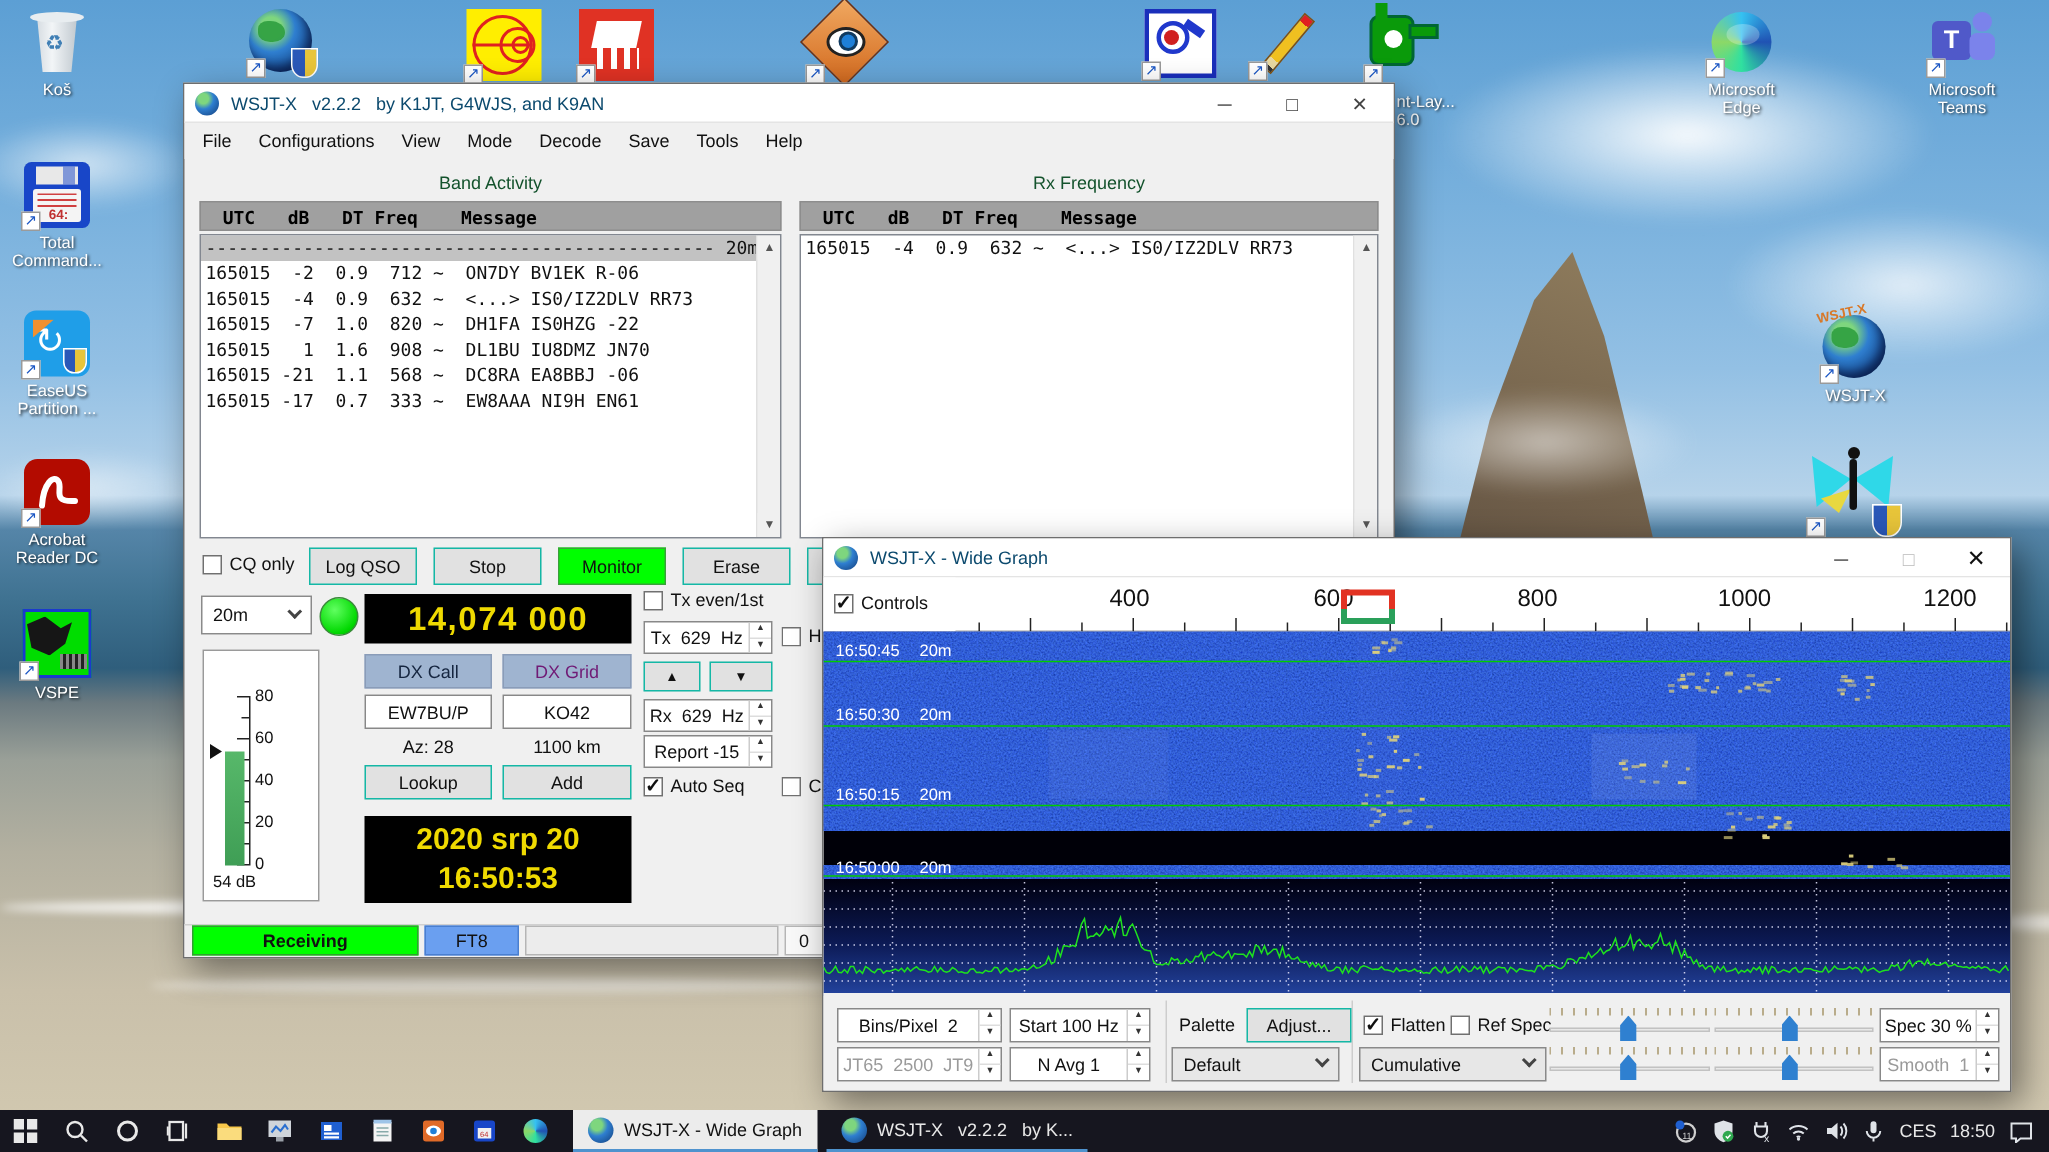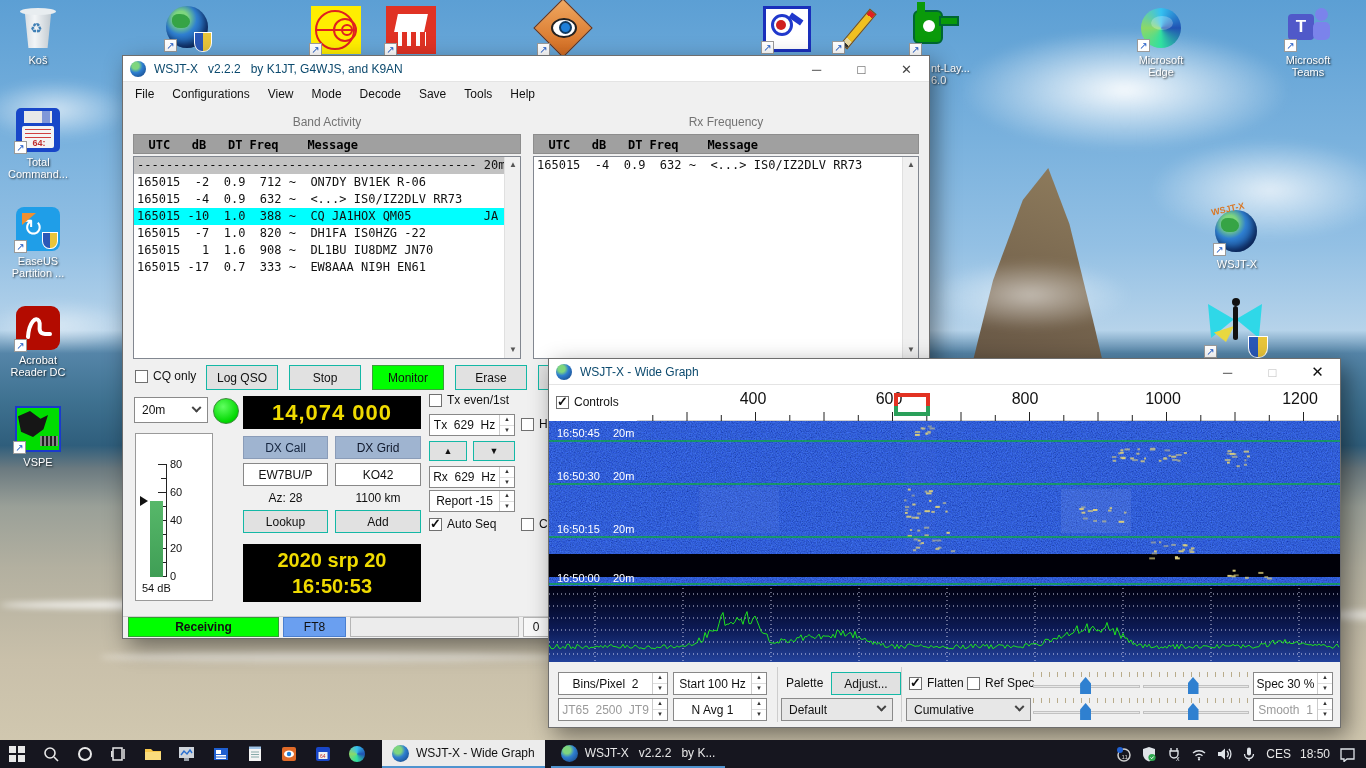"Band Activity" .panel-label { color: #737373 -> #14532d }
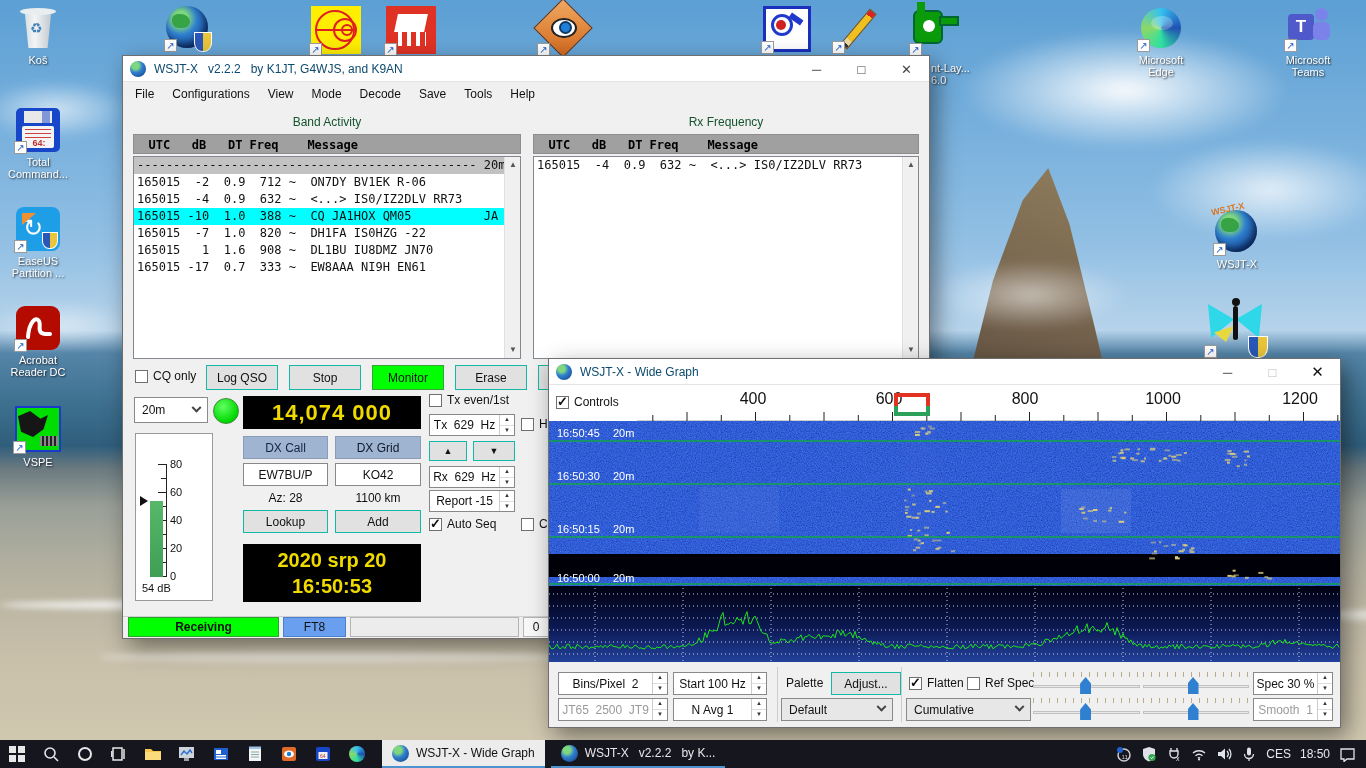"165015 -10 1.0 388 ~" div.lrow { html: <div>165015 -10 1.0 388 ~ CQ JA1HOX QM05 JA</div> -> none }
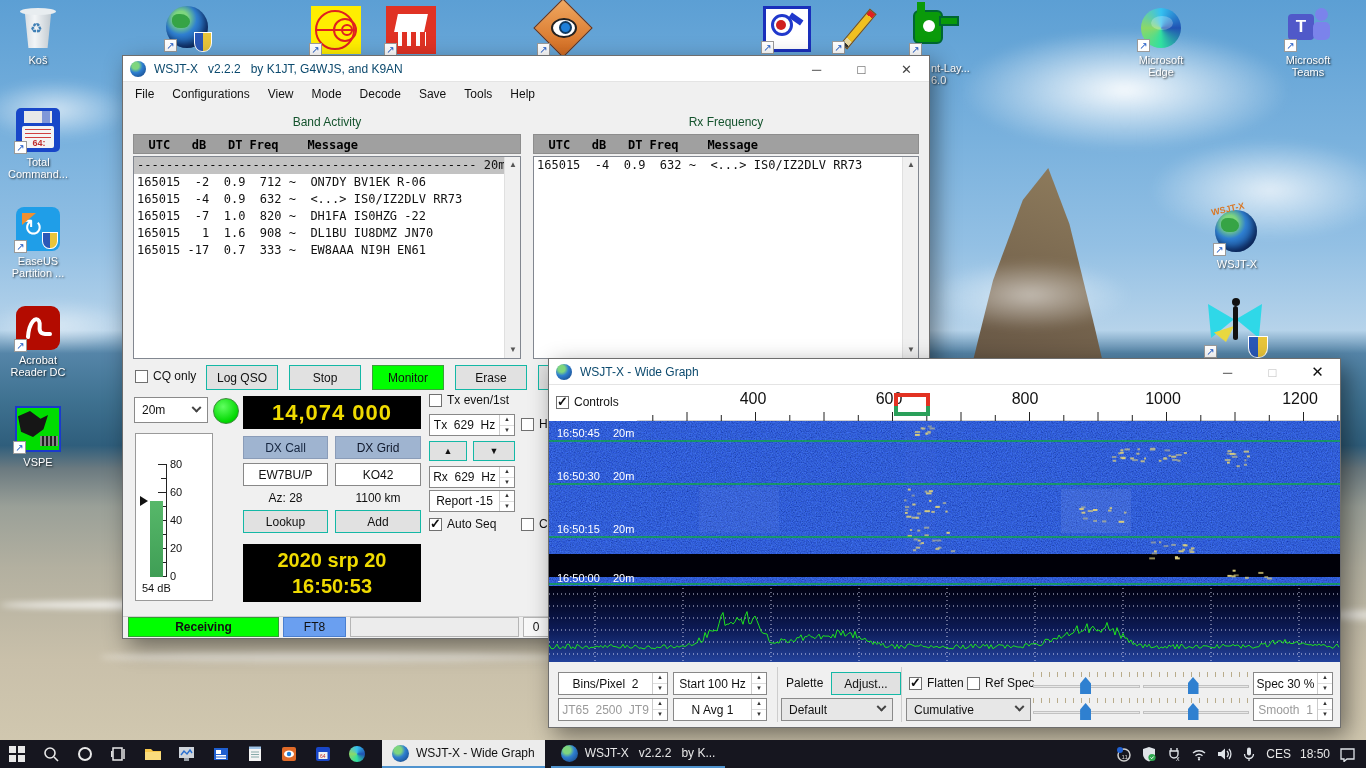"165015 -21 1.1 568 ~" div.lrow { html: none -> <div>165015 -21 1.1 568 ~ DC8RA EA8BBJ -06</div> }
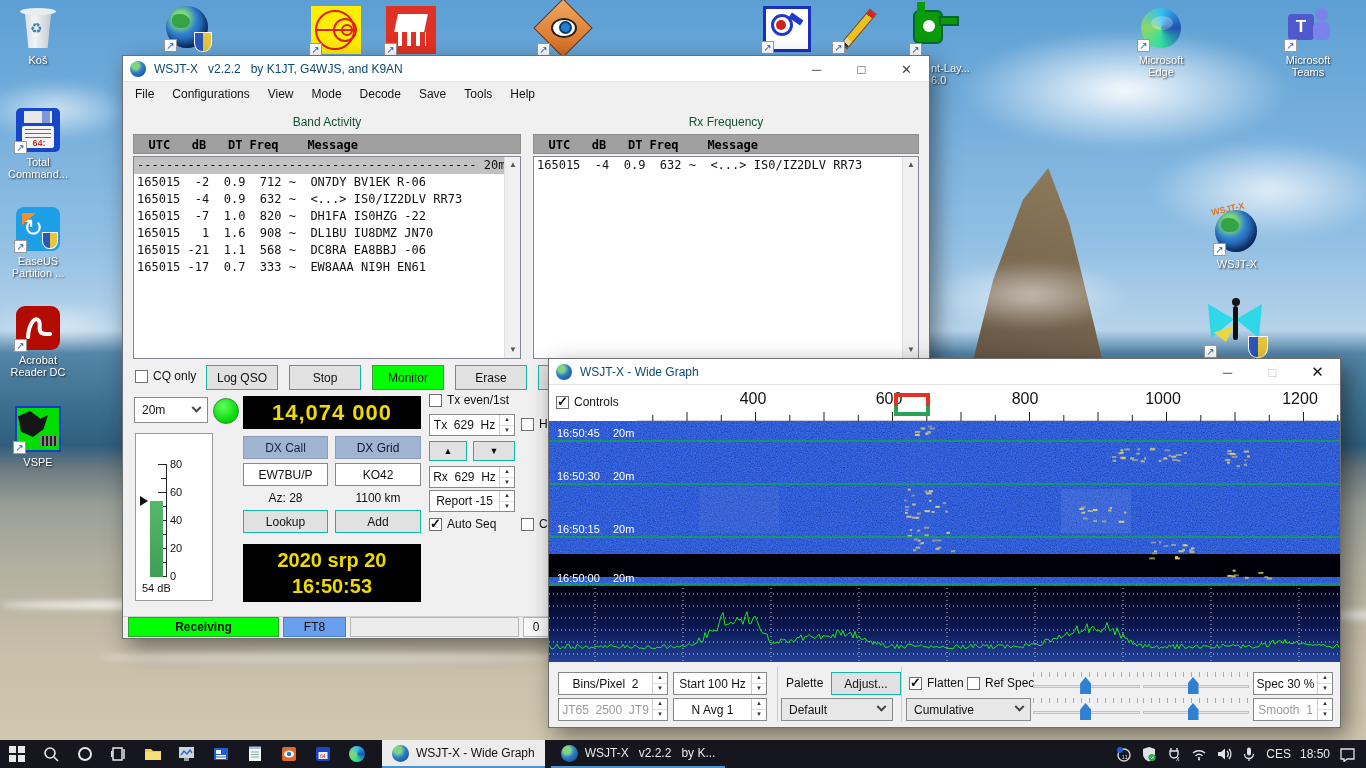"DX Grid" div.btn { color: #0f172a -> #701a75 }
